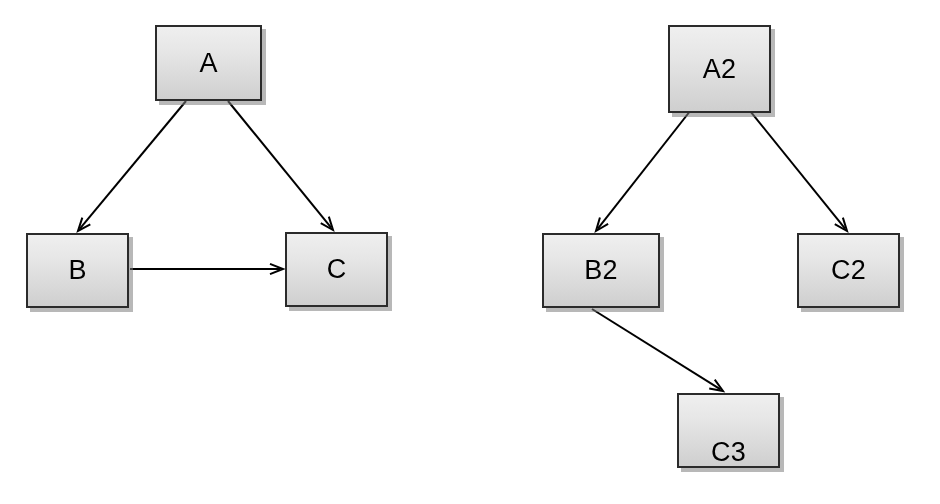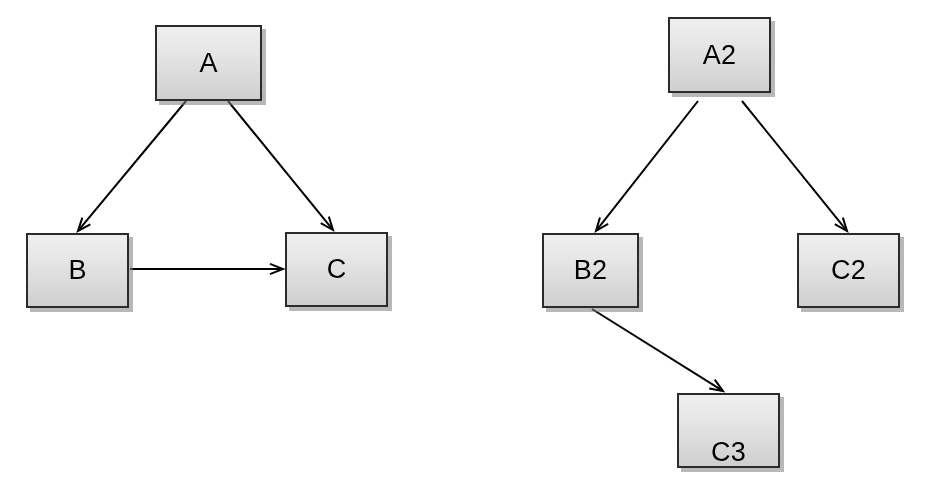"A2" div.node { height: 76px -> 88px; top: 17px -> 25px }
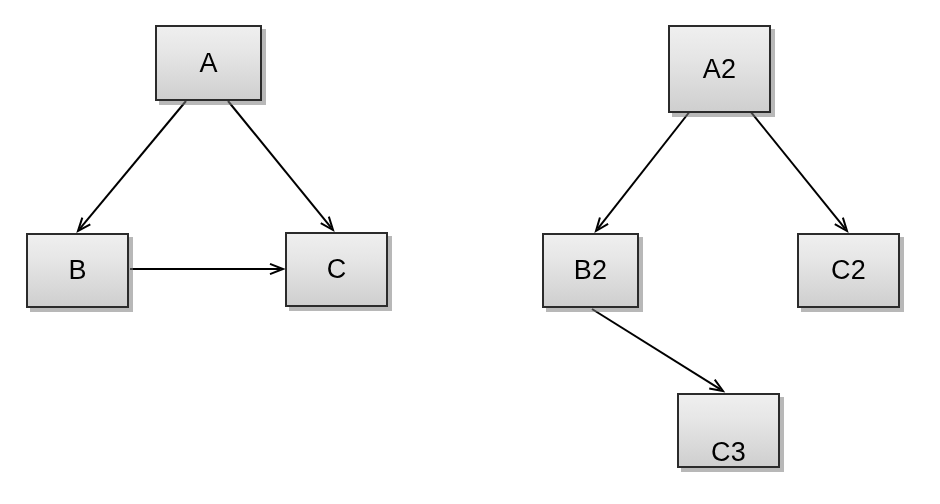"B2" div.node { width: 97px -> 118px }
